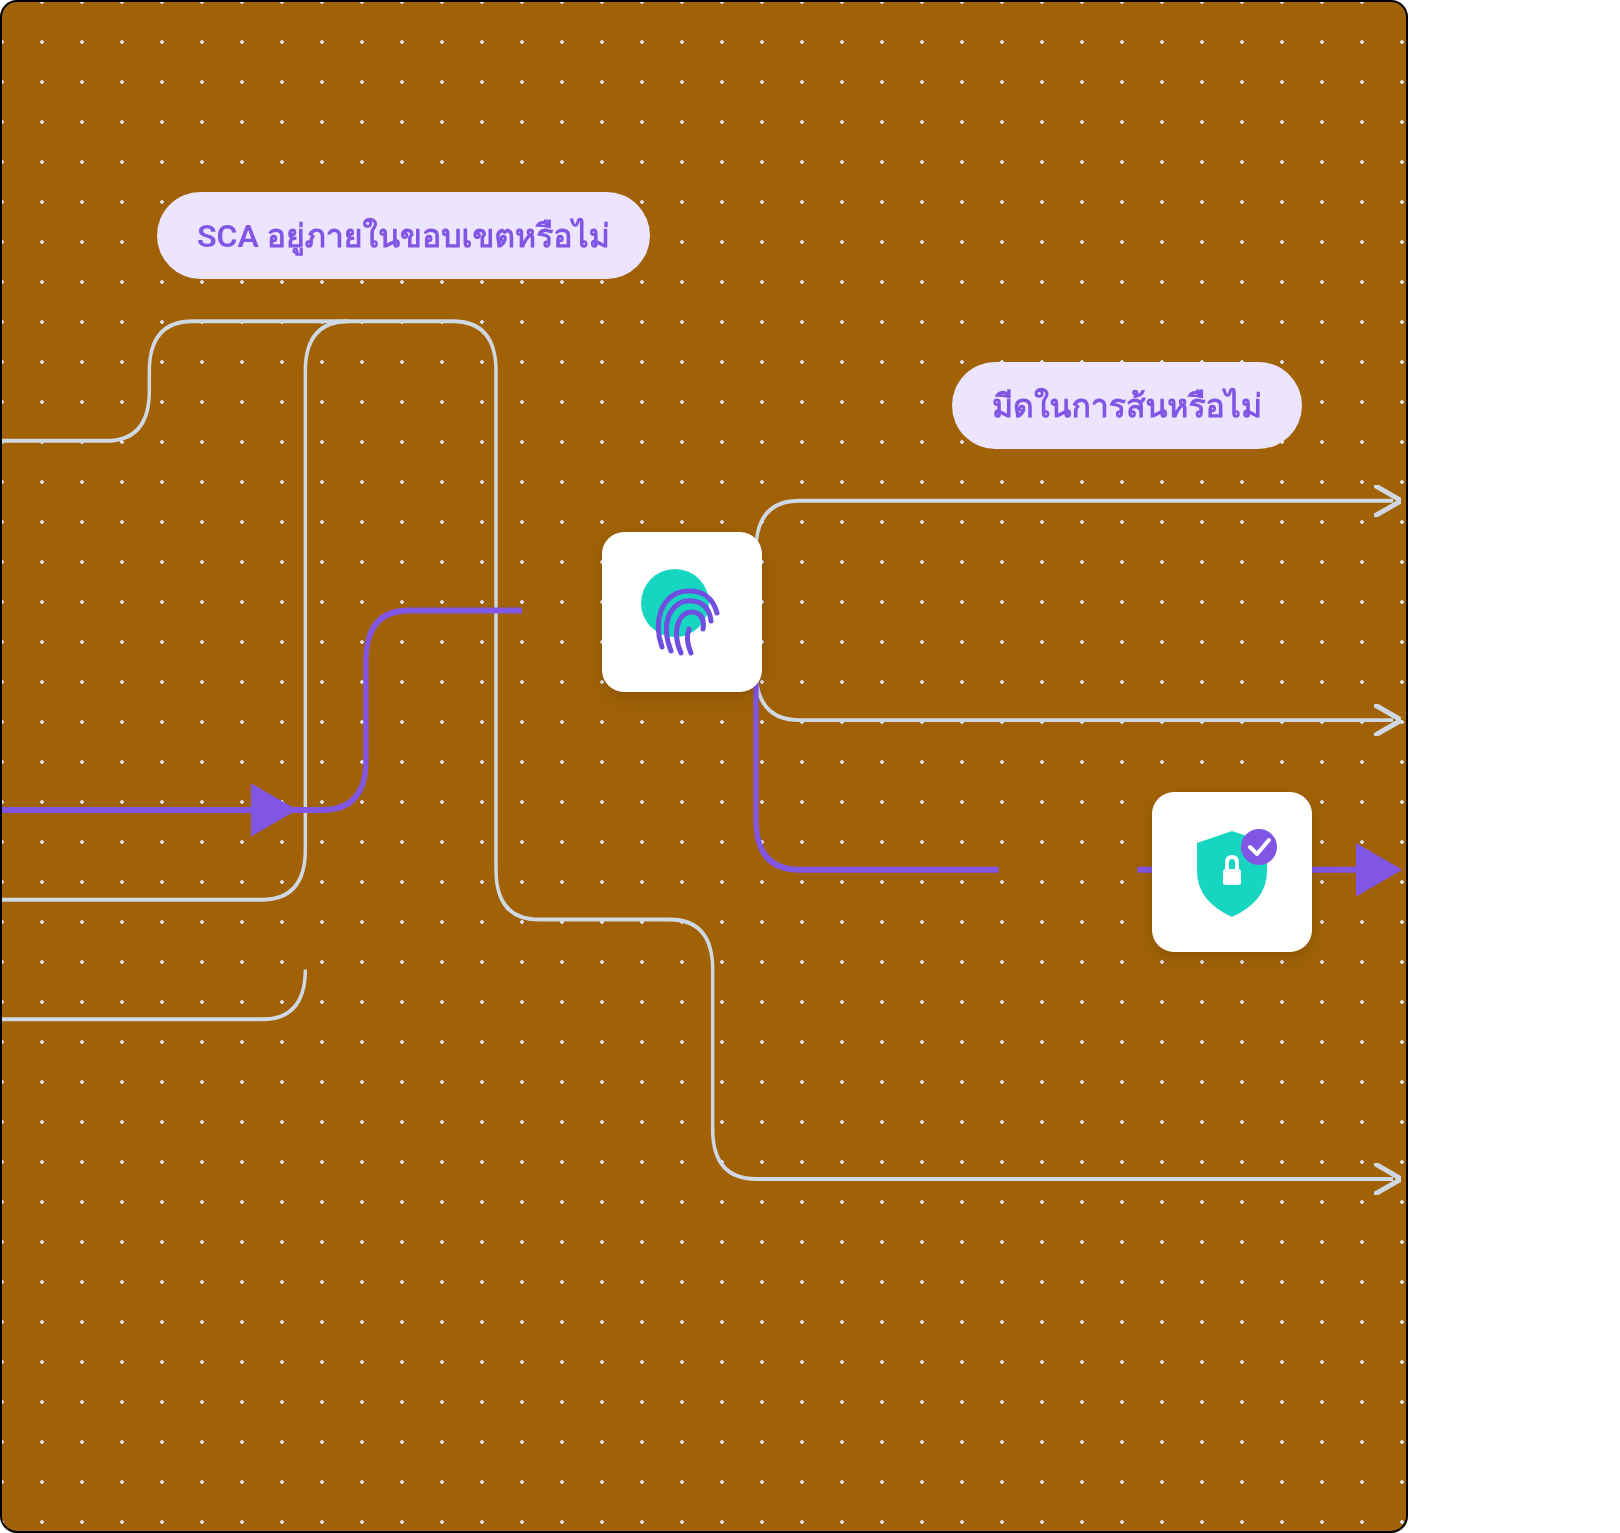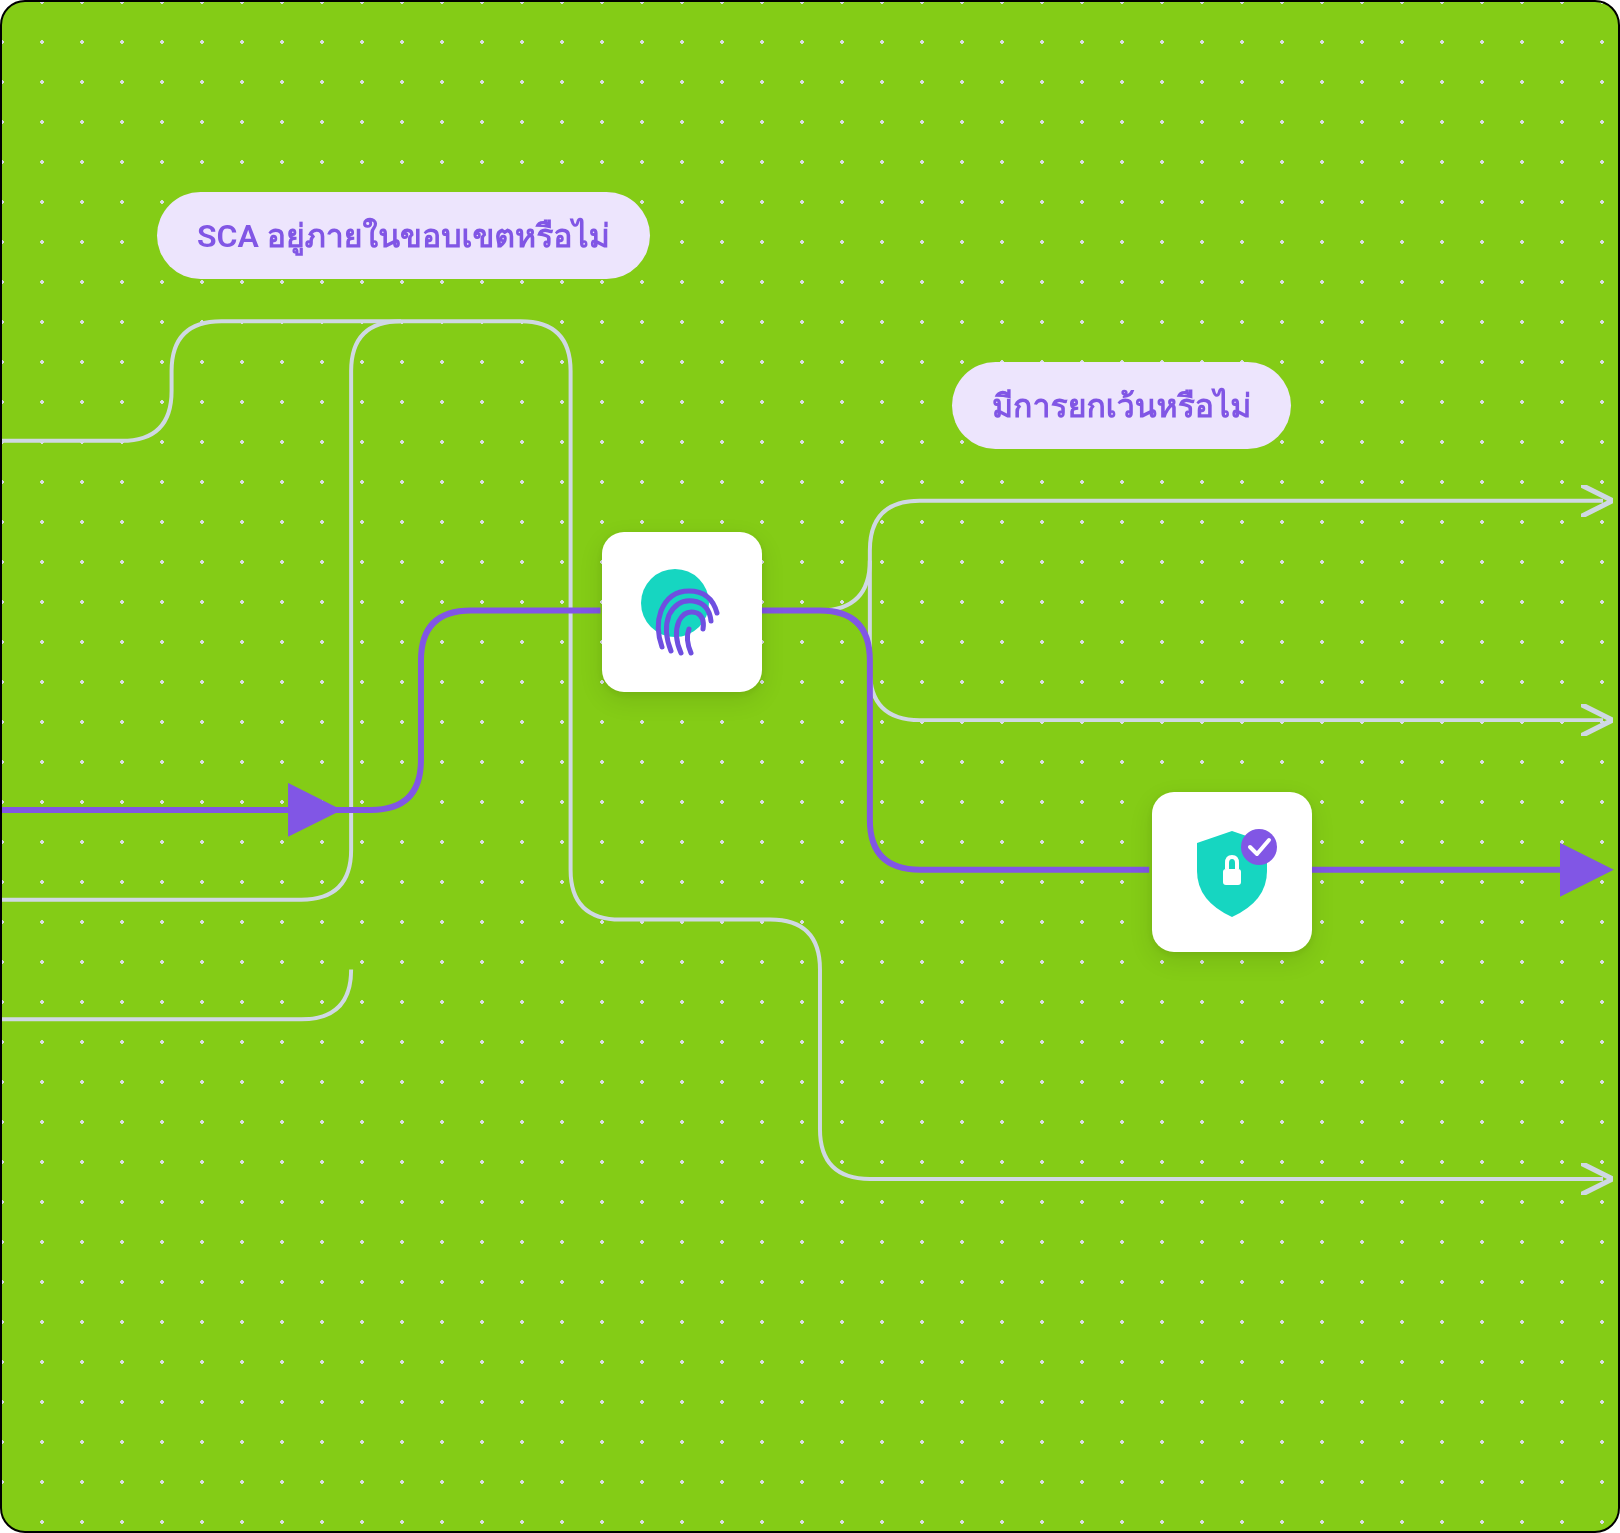"SCA อยู่ภายในขอบเขตหรือไม่" .canvas { background: #84cc16 -> #a16207; border-radius: 25px -> 17px; width: 1620px -> 1408px }
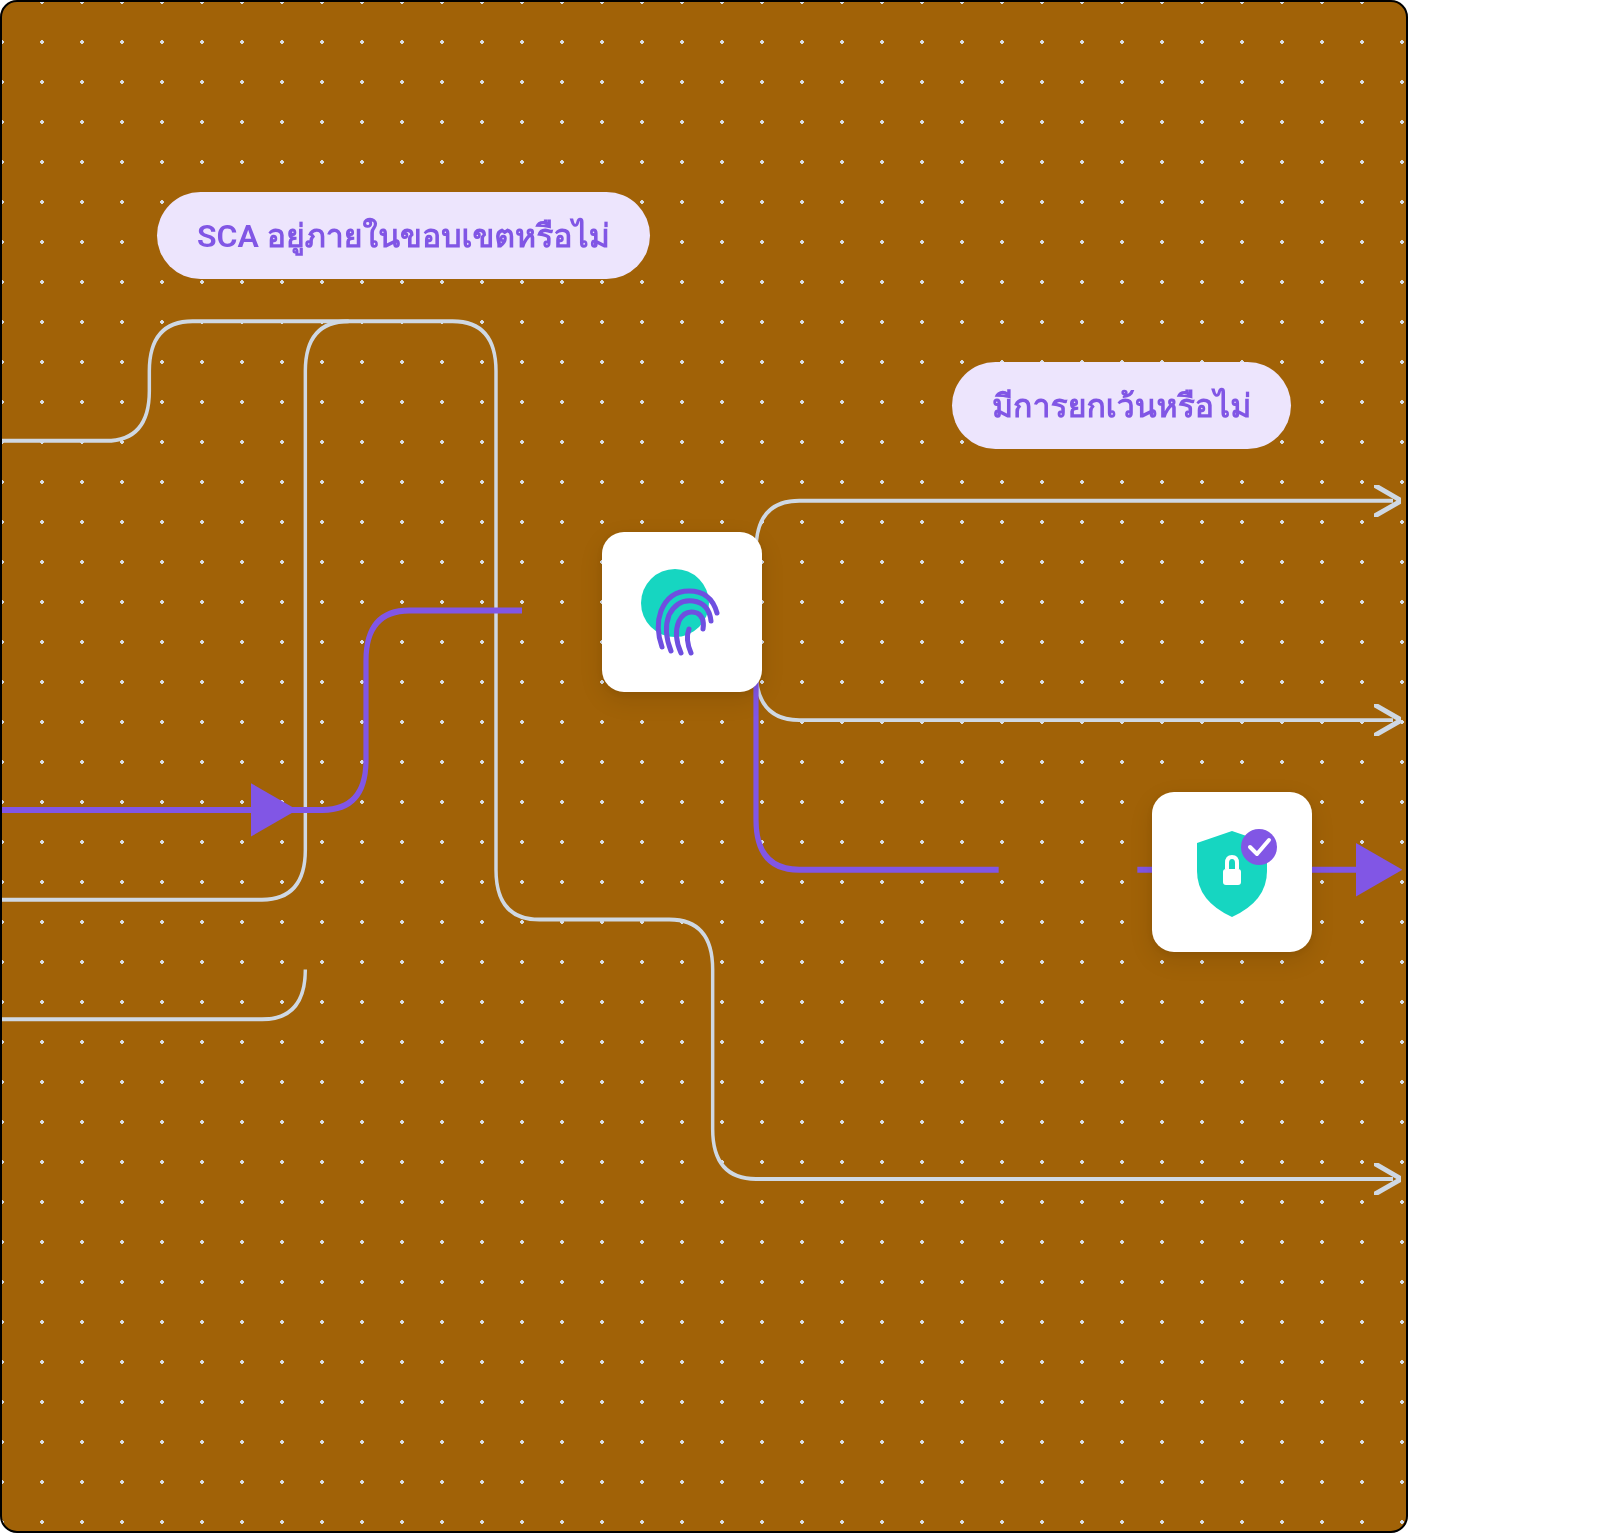"มีการยกเว้นหรือไม่" span { text: มีการยกเว้นหรือไม่ -> มีดในการส้นหรือไม่ }
